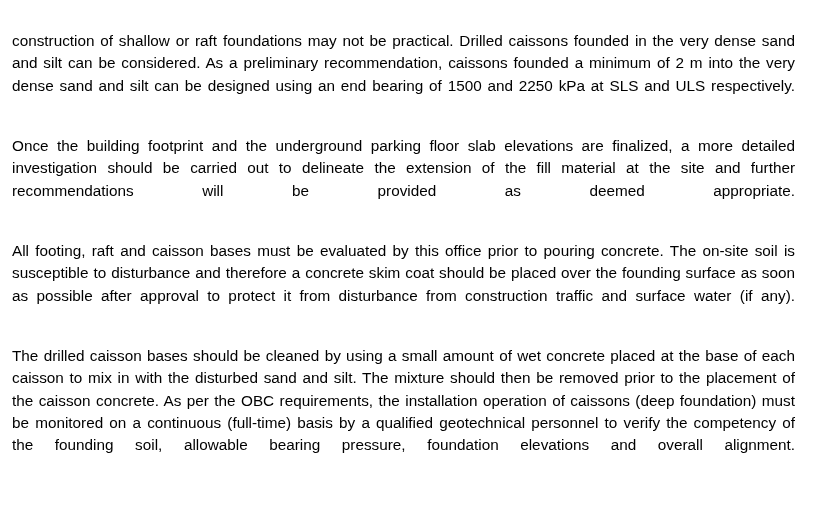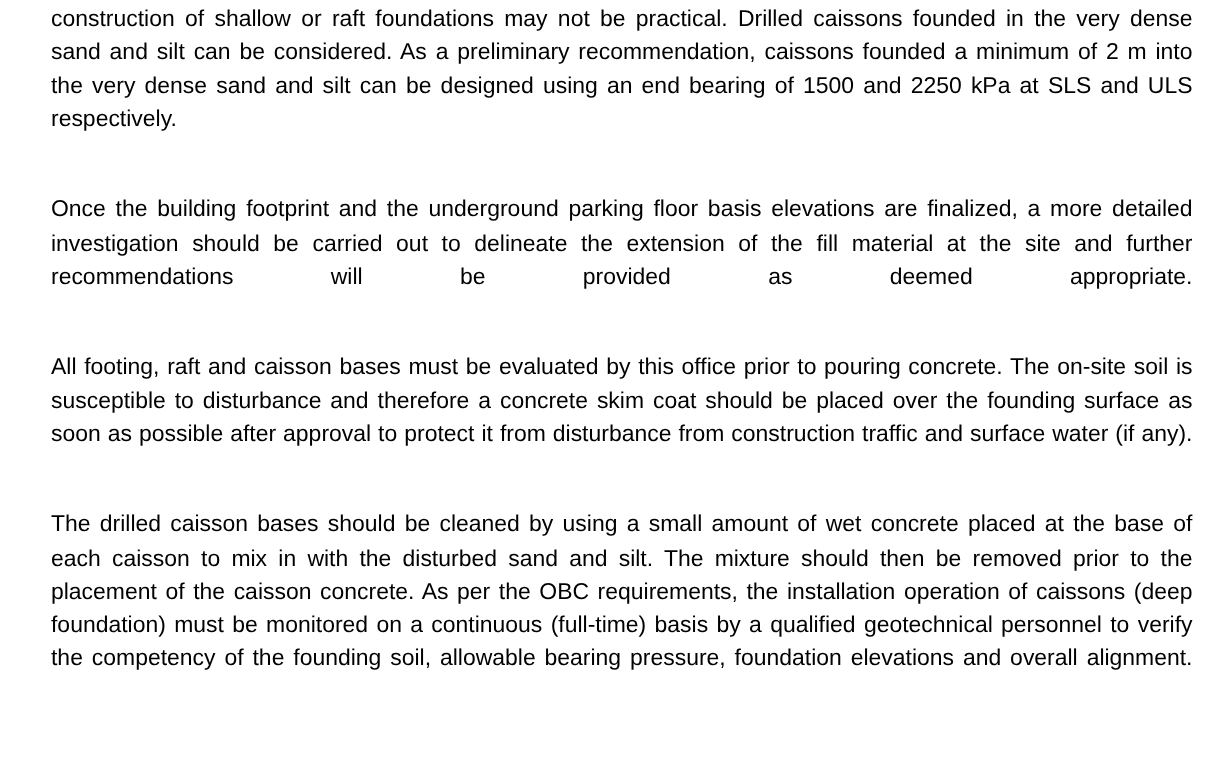"construction of shallow or raft" .page { margin-top: none -> 28px; padding: 2px 22px 0 34px -> 2px 22px 0 12px }
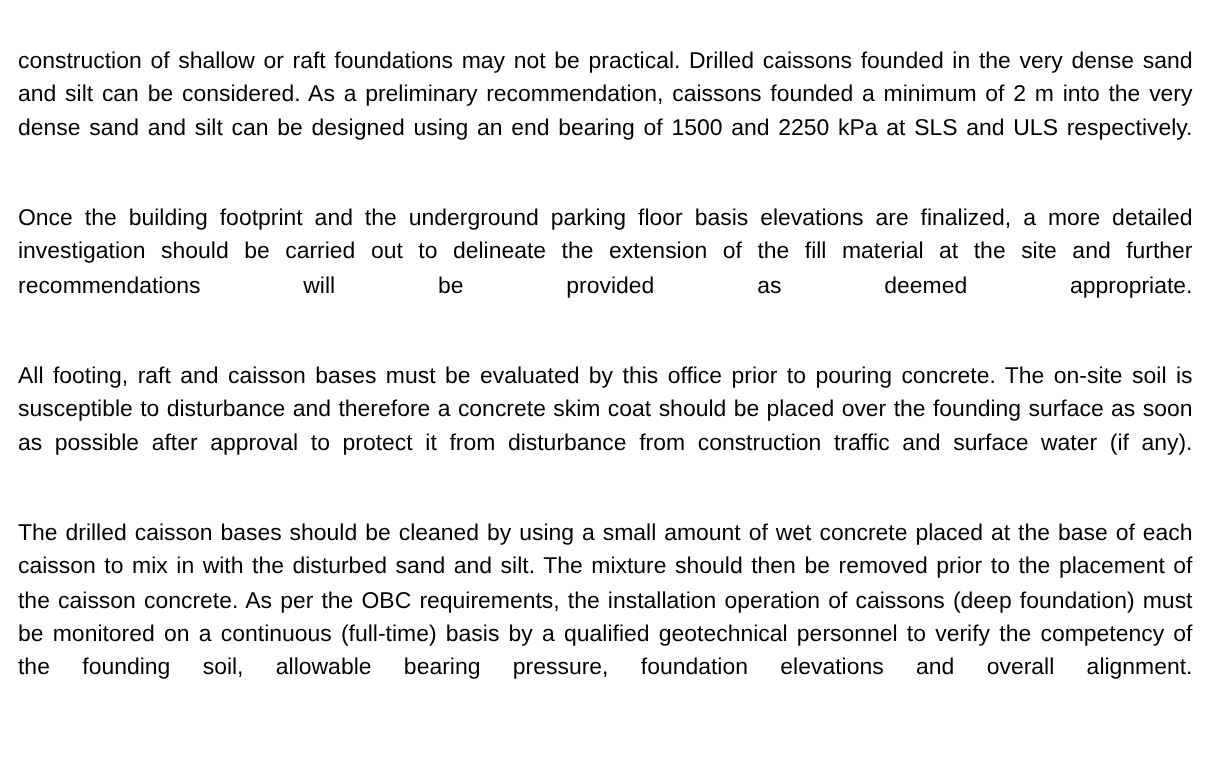"Once the building footprint and" p.para { text: basis -> slab }
